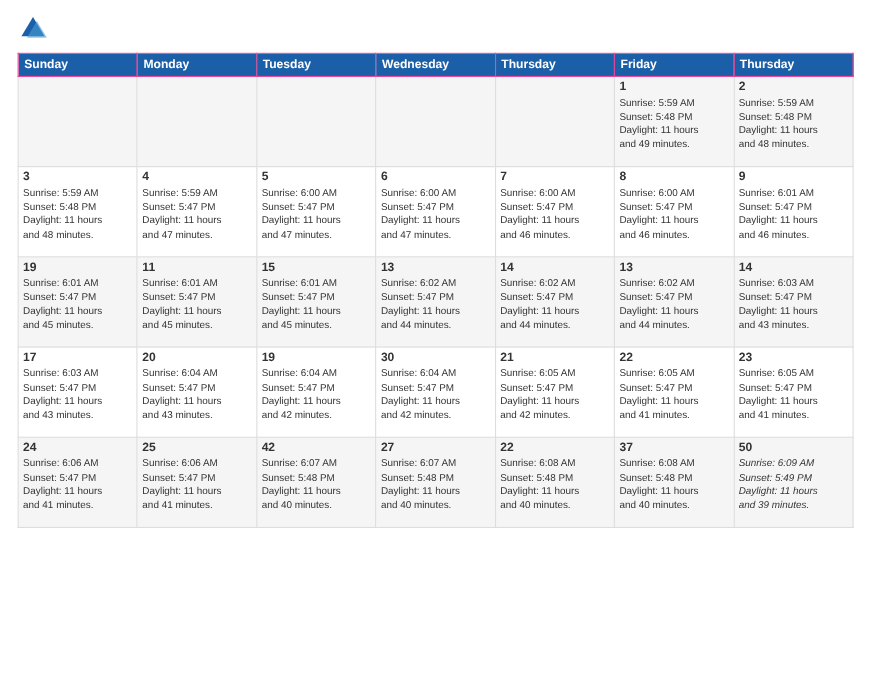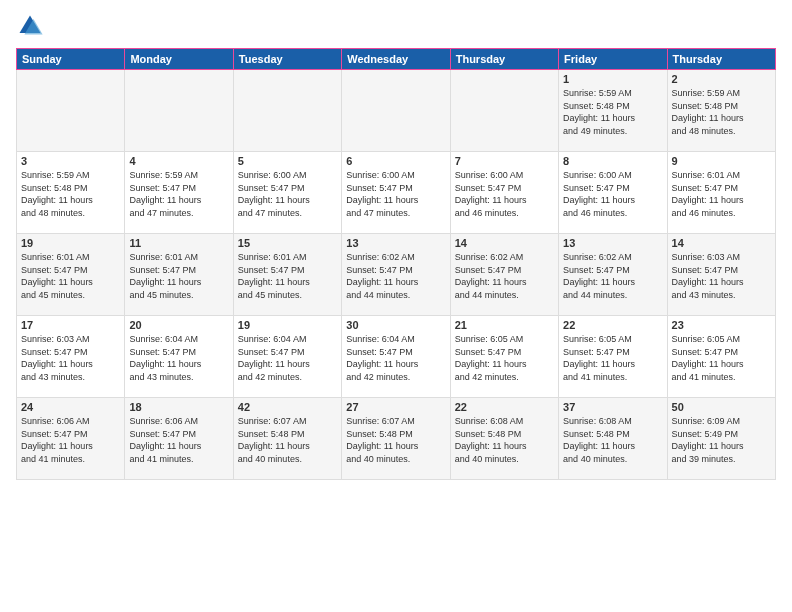"18" span.day-num { text: 18 -> 25 }
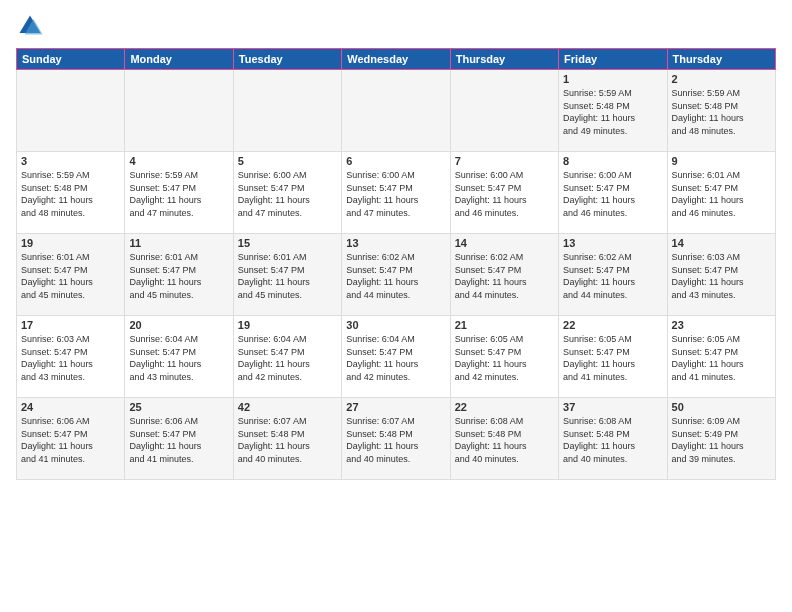"Sunrise: 6:09 AM" div.day-info { font-style: none -> italic }
